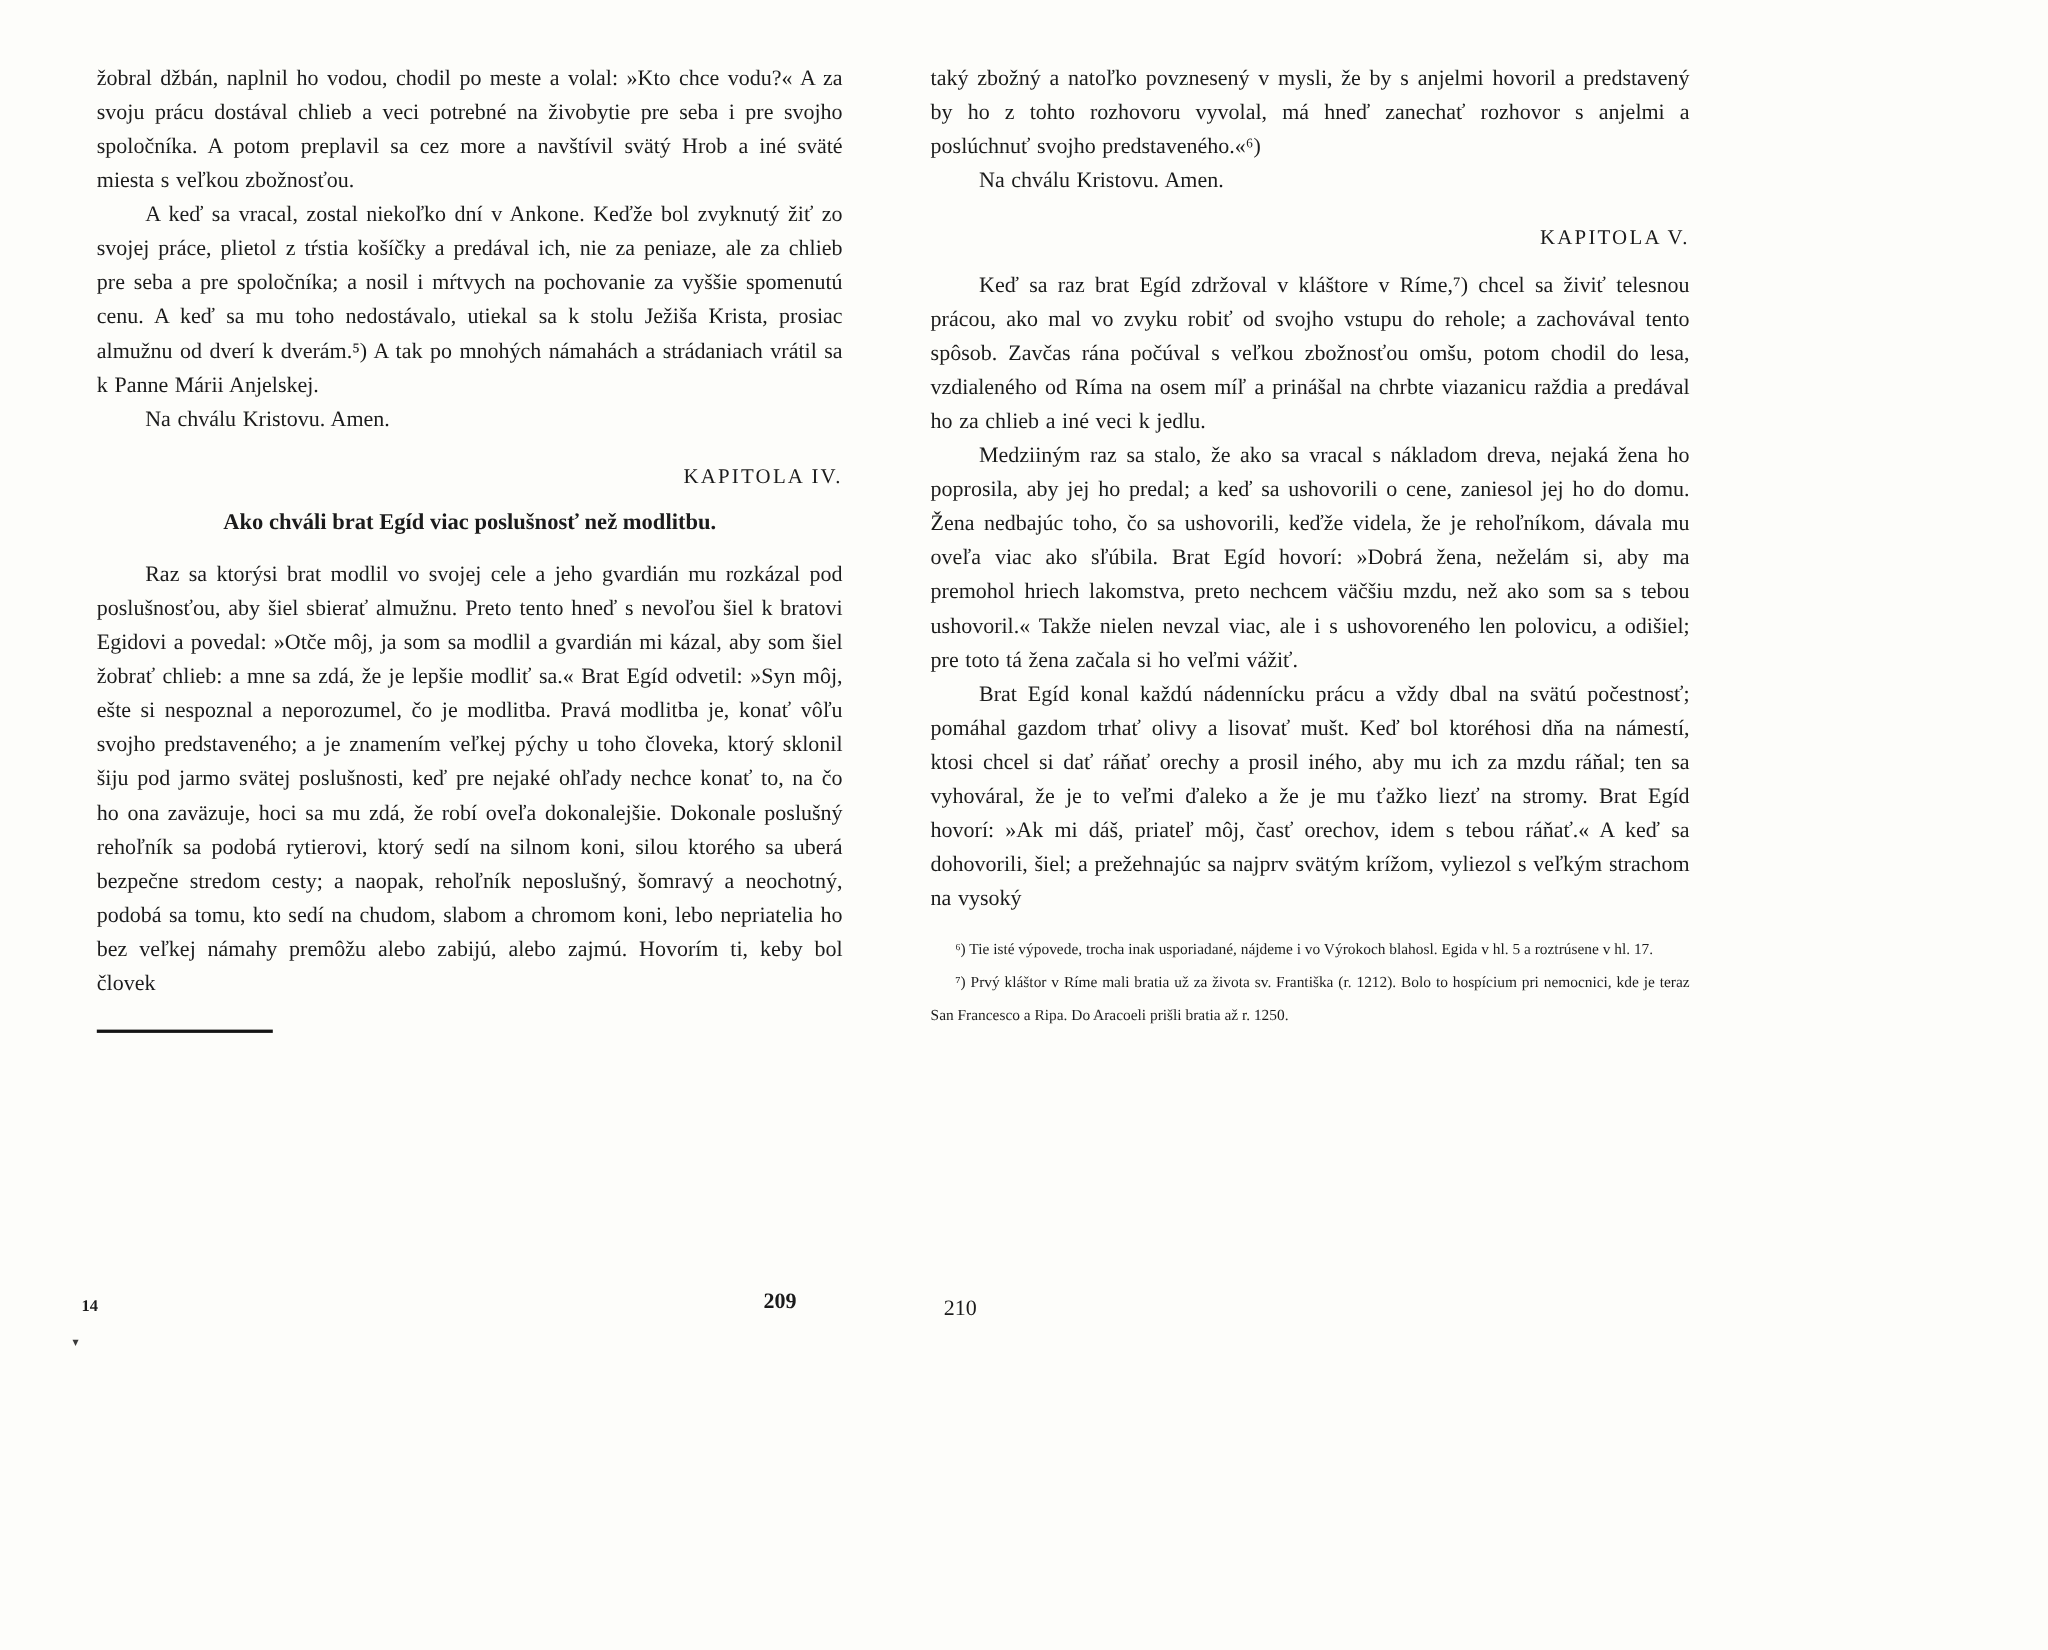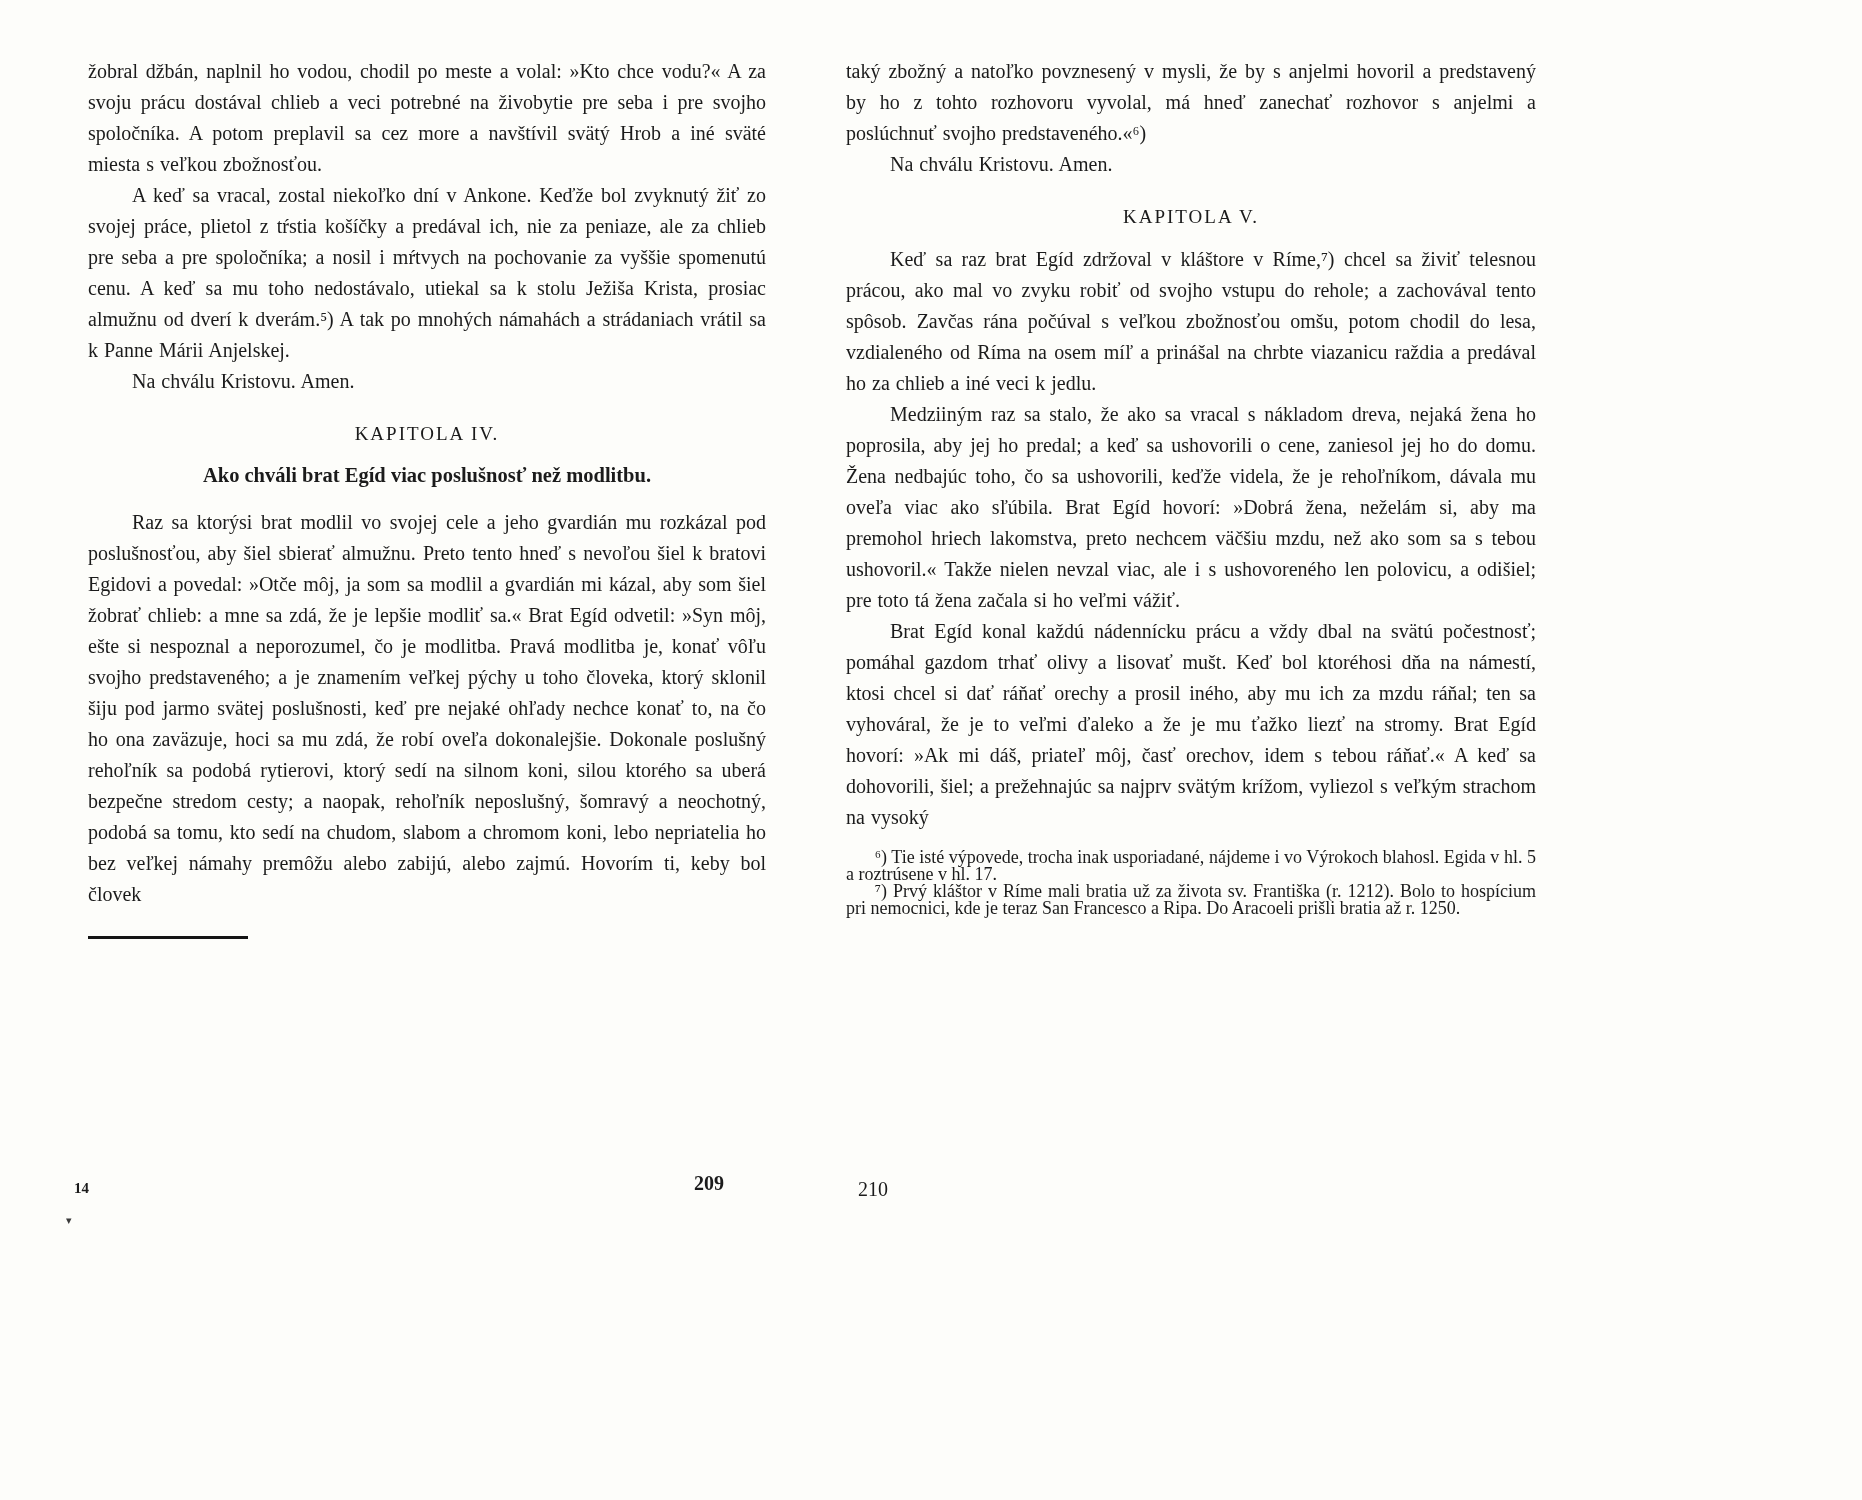"KAPITOLA V." .chapter-label { text-align: center -> right }
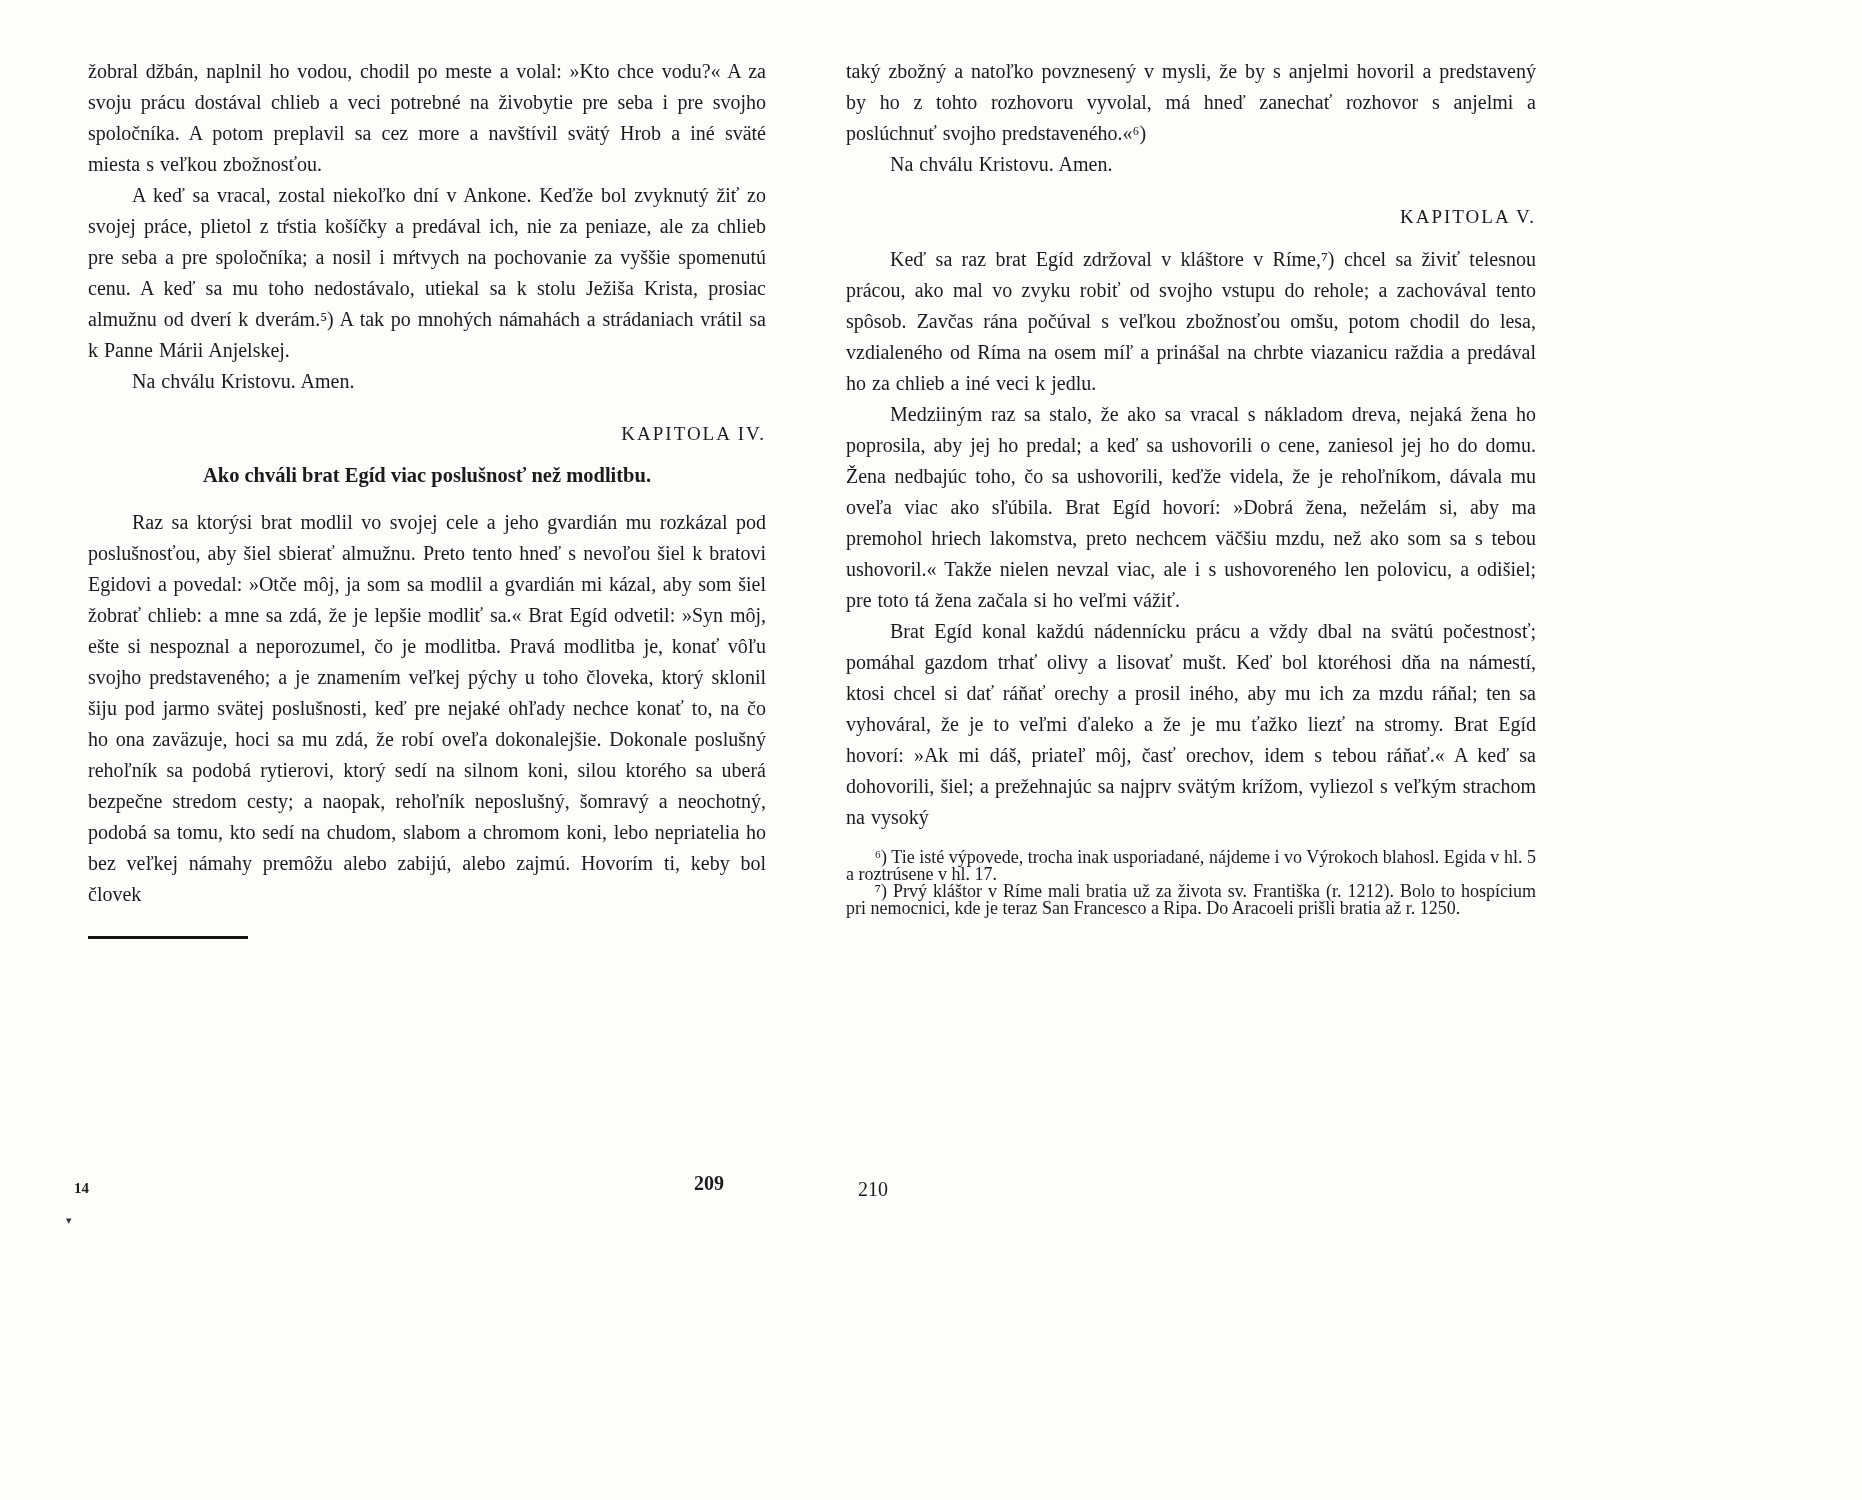"⁶) Tie isté výpovede, trocha" p.footnote { font-size: 18px -> 14px; line-height: 17px -> 30px }
